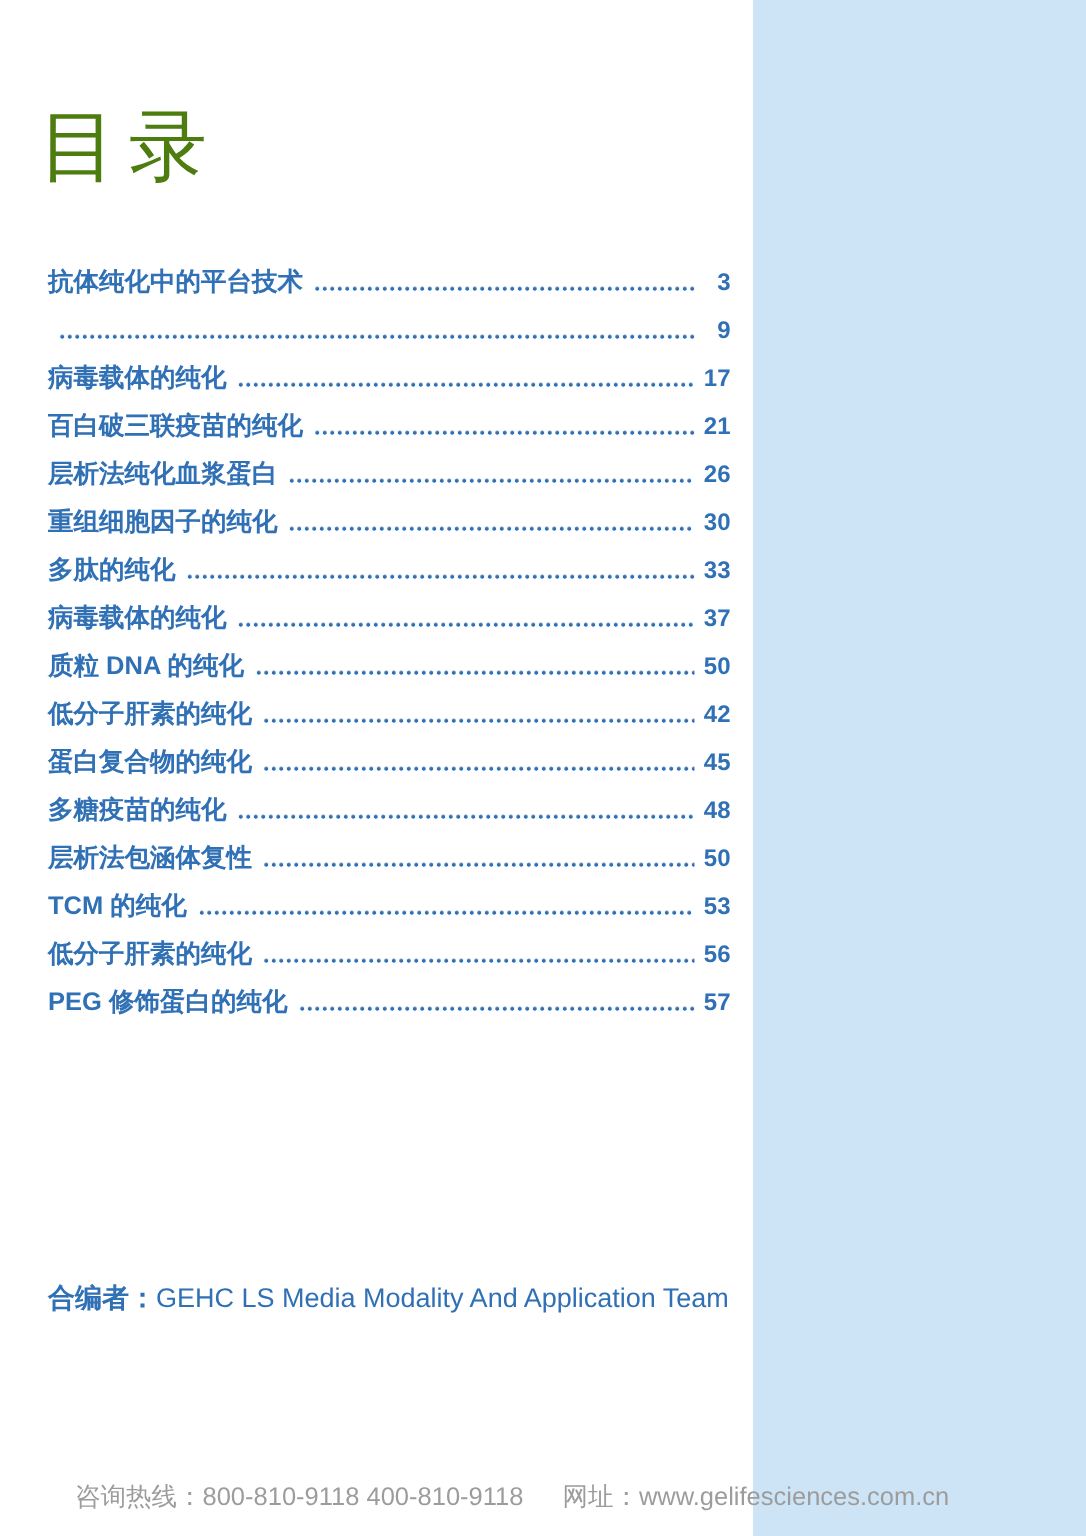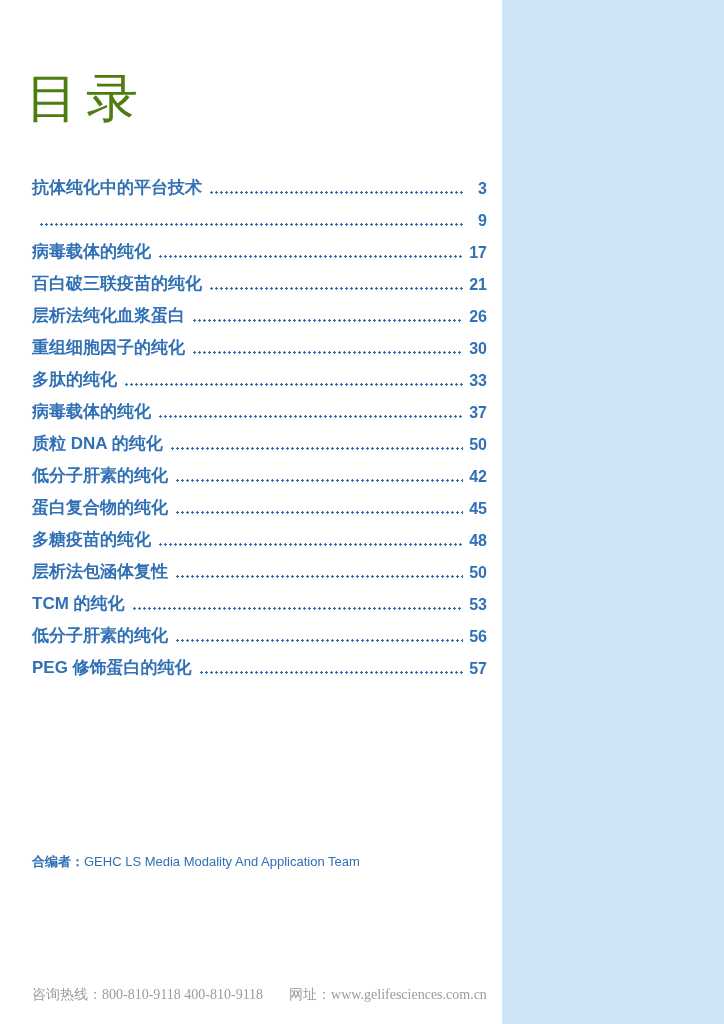"合编者：GEHC LS Media Modality And" .compiled { font-size: 13px -> 18px }
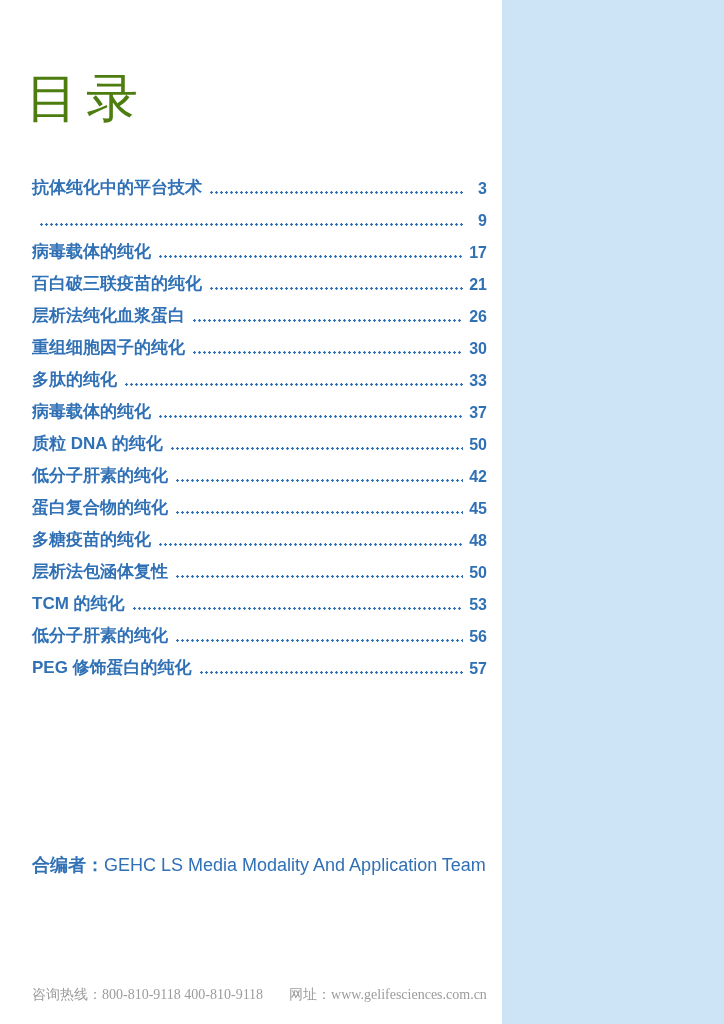"咨询热线：800-810-9118 400-810-9118" .page-footer { font-family: Liberation Serif, serif -> none; font-size: 14px -> 17px; left: 32px -> 50px }
